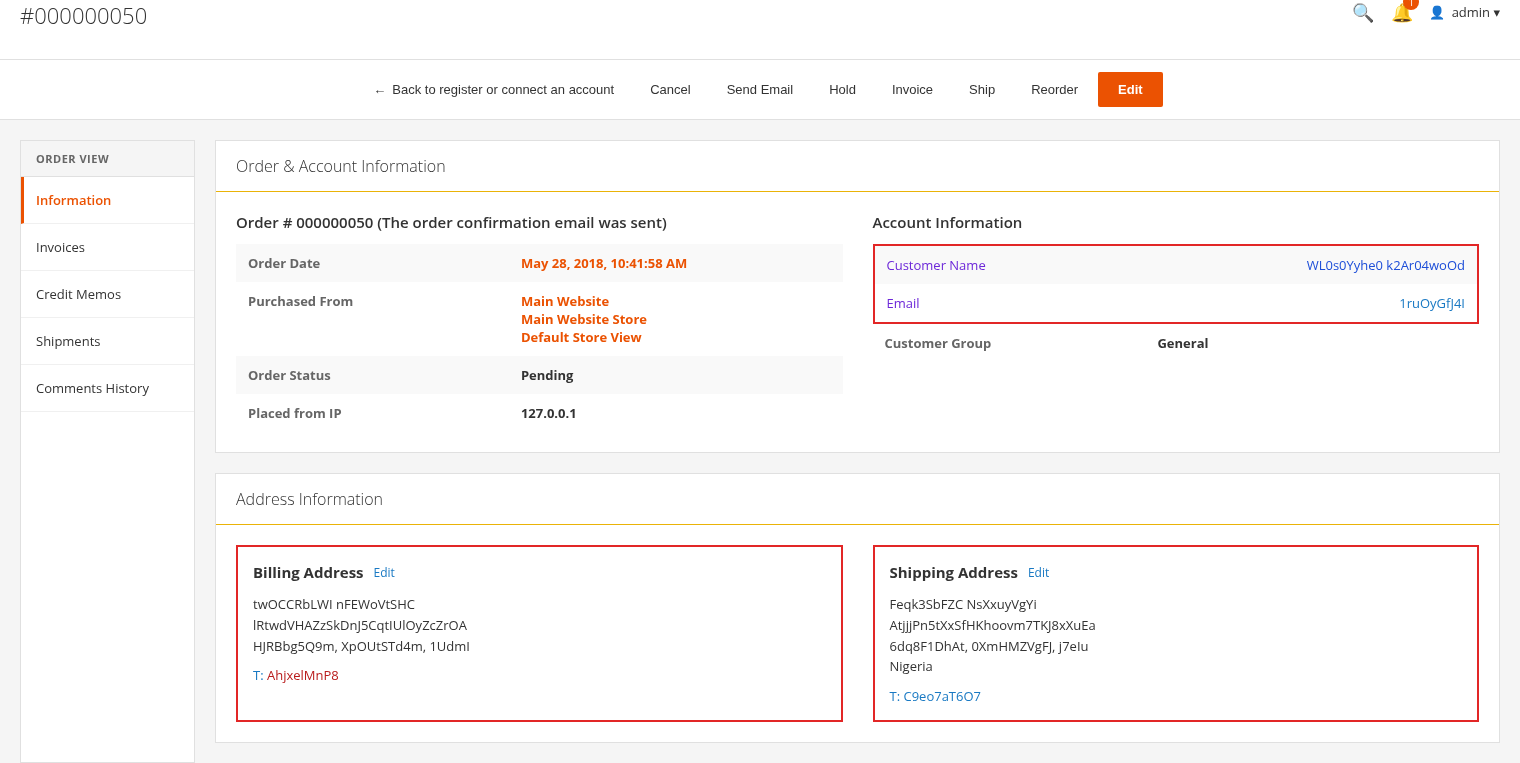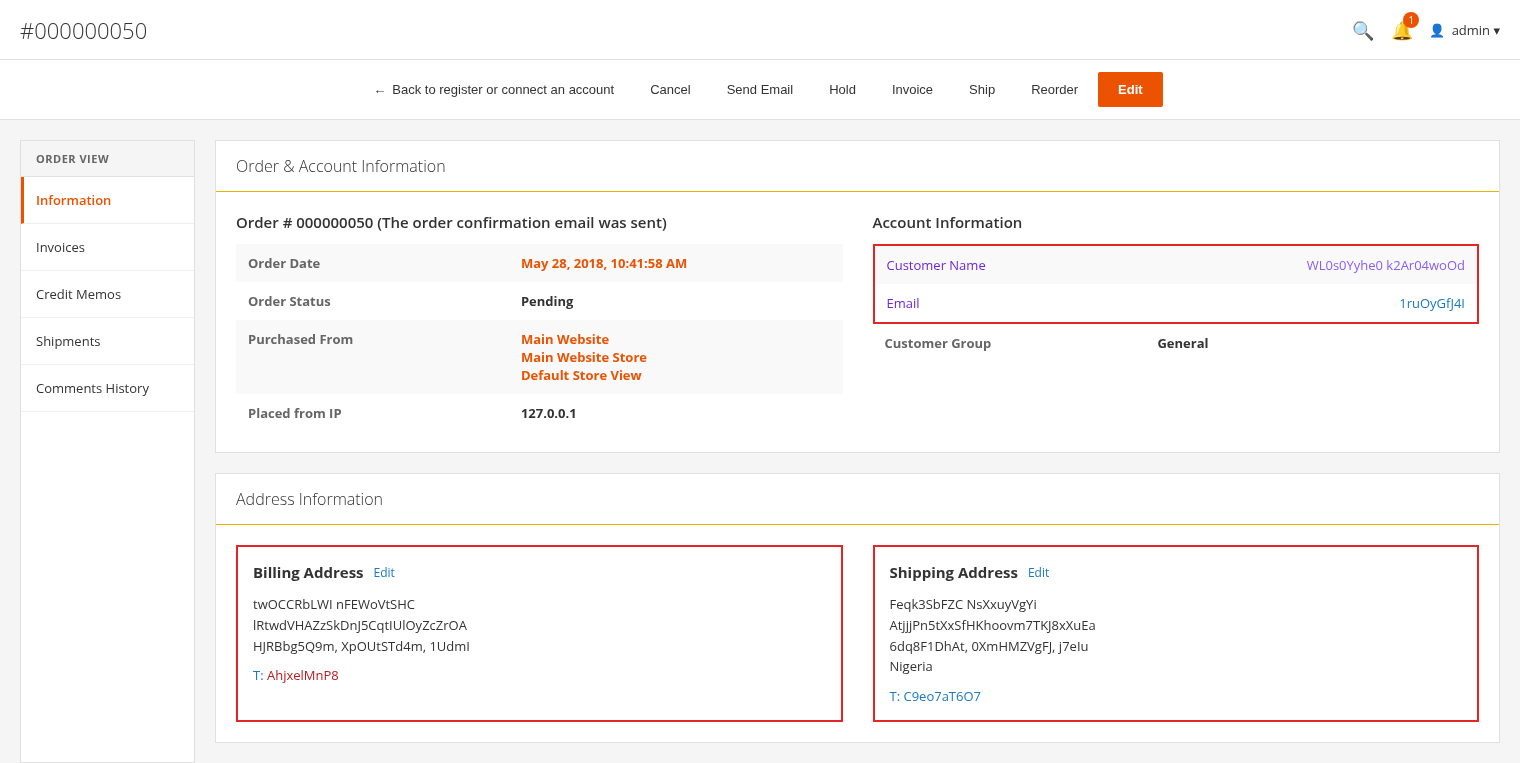"#000000050" .top-header { align-items: center -> flex-start }
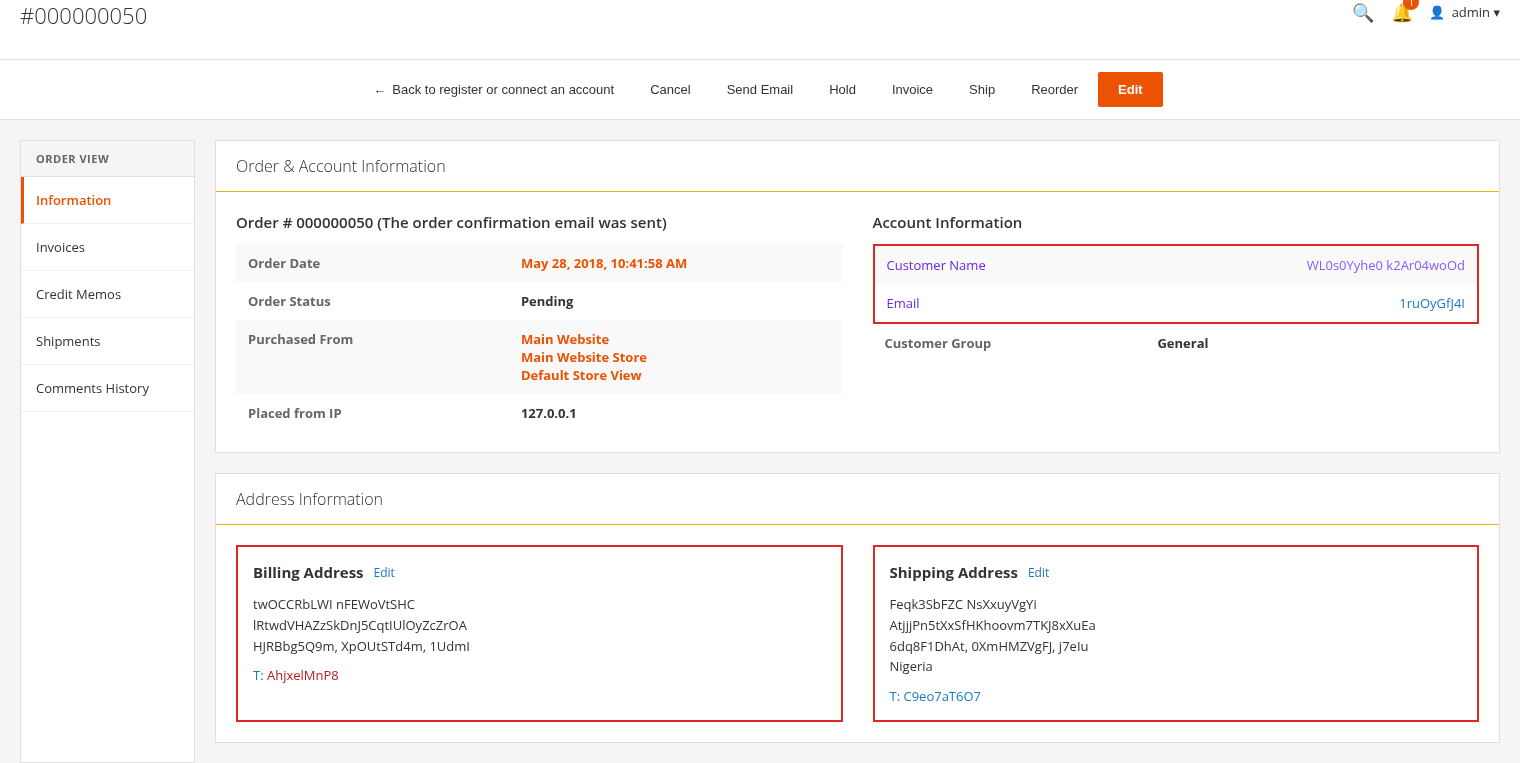"WL0s0Yyhe0 k2Ar04woOd" .account-info-table .value { color: #8b5cf6 -> #1d4ed8 }
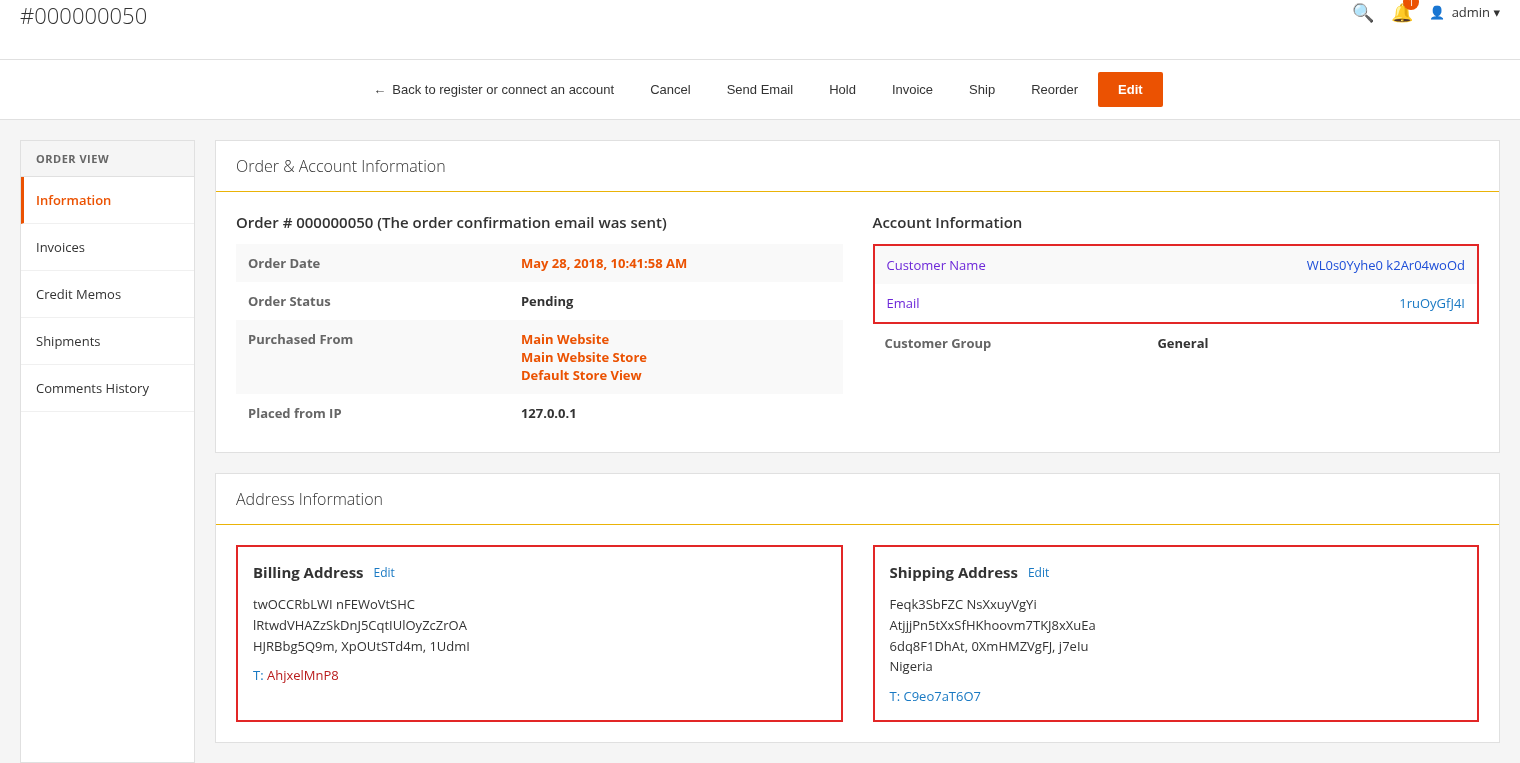"Order Status" tr { order: before "Purchased From" -> after "Purchased From" }
